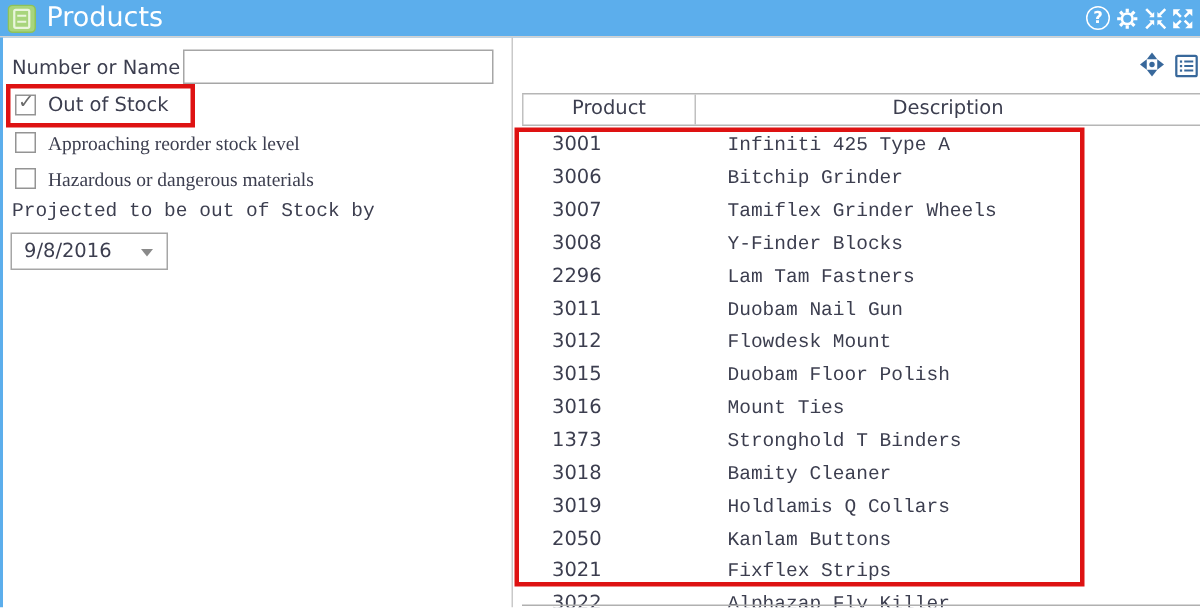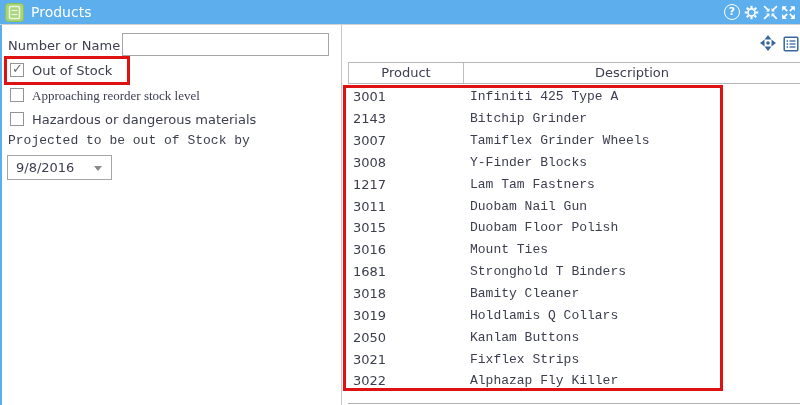"Products" .win-title { font-size: 14px -> 18px }
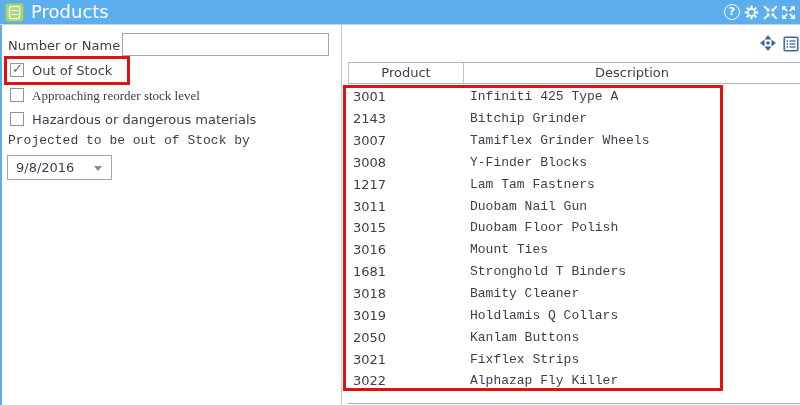"3001" .tcell-product { margin-left: none -> 15px }
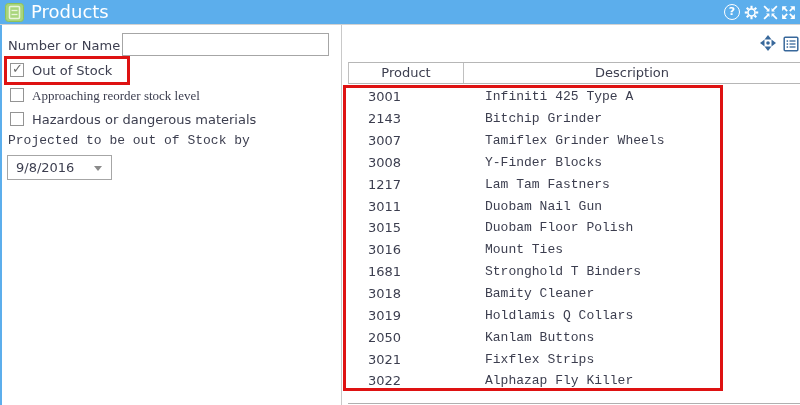"Hazardous or dangerous materials" span.cb-label { font-family: none -> Liberation Serif, serif }
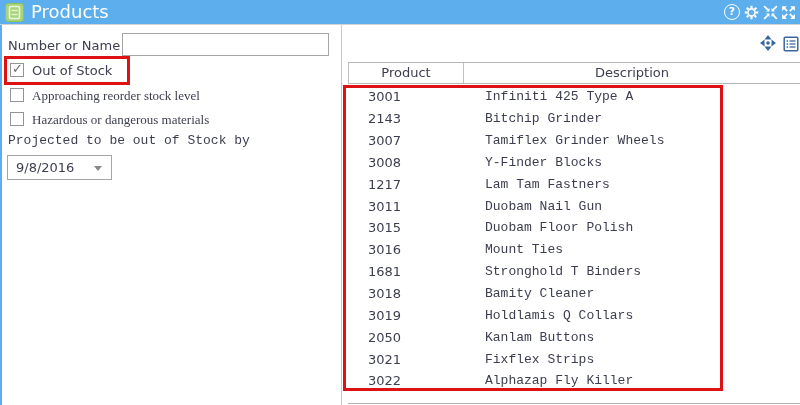"2143" div.tcell { text: 2143 -> 3006 }
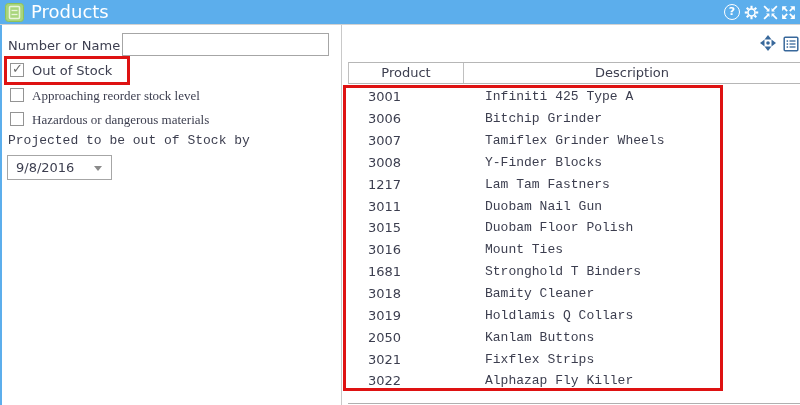"1217" div.tcell { text: 1217 -> 2296 }
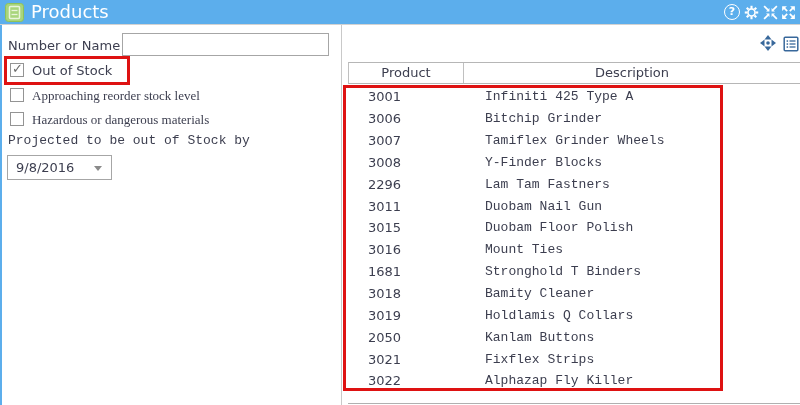"3012" div.trow { html: none -> <div> <div>3012</div> <div>Flowdesk Mount</div> </div> }
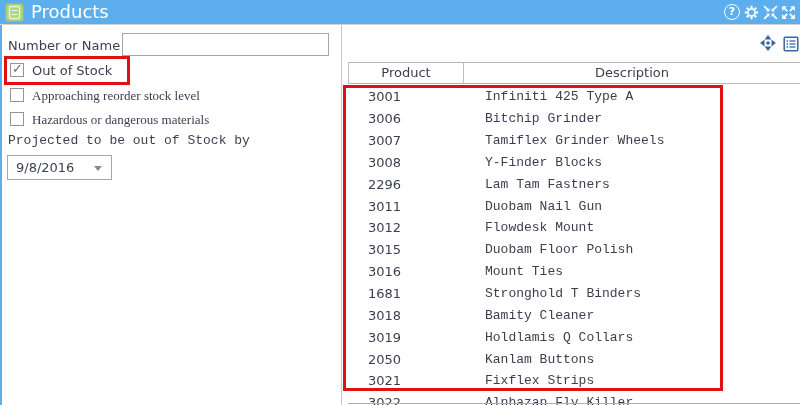"1681" div.tcell { text: 1681 -> 1373 }
